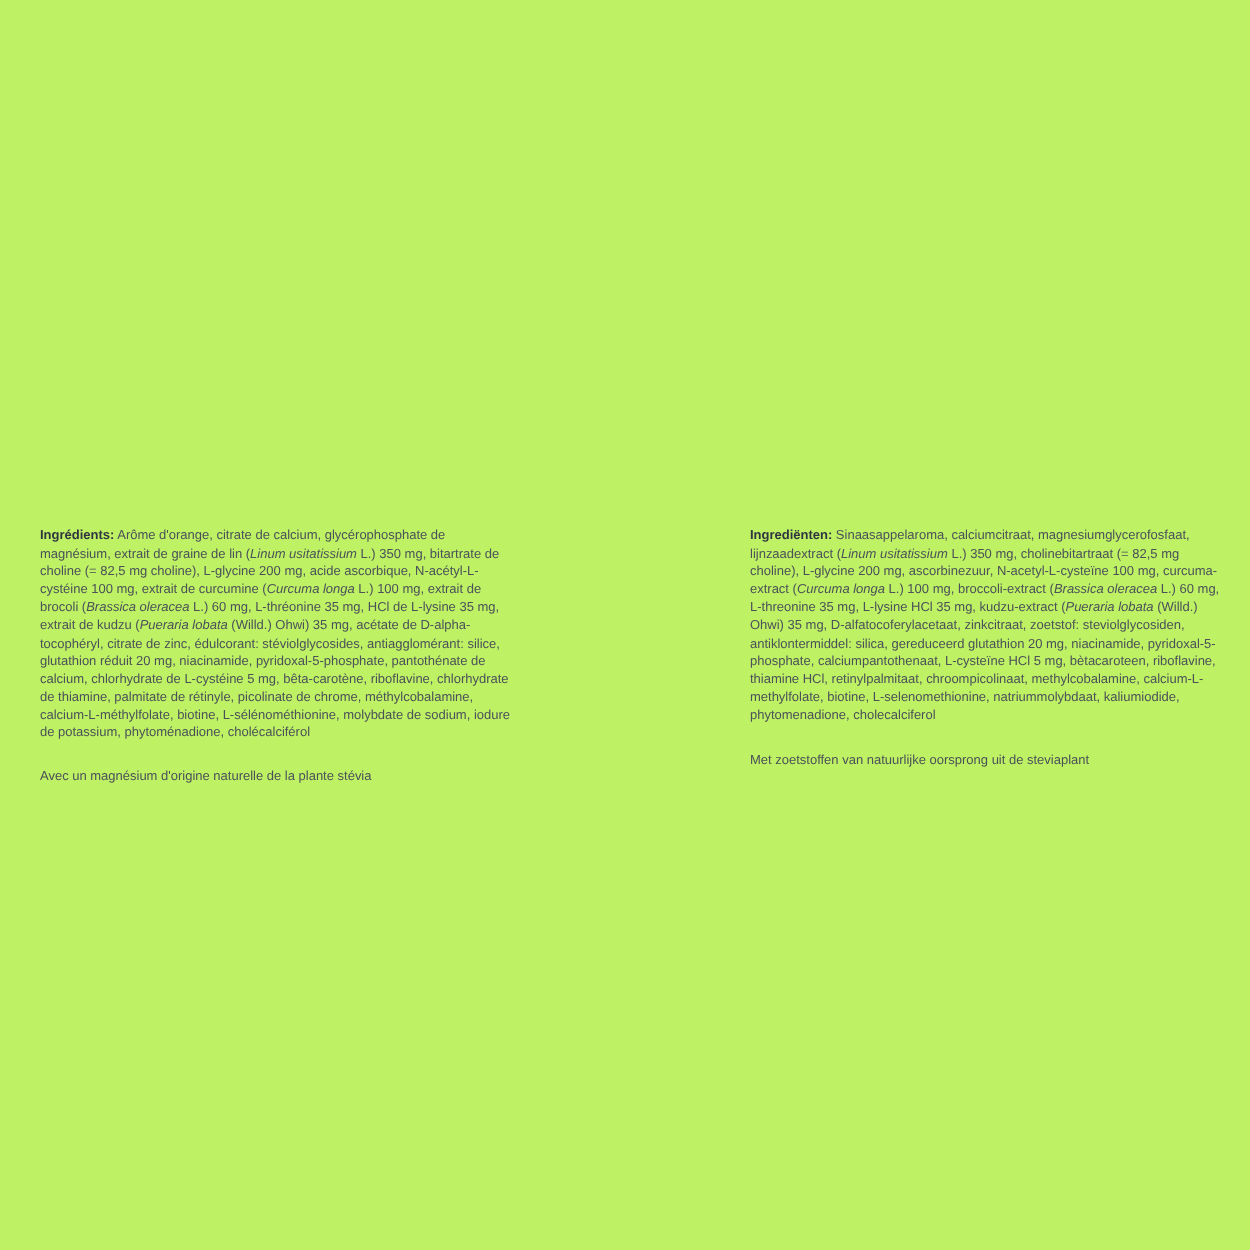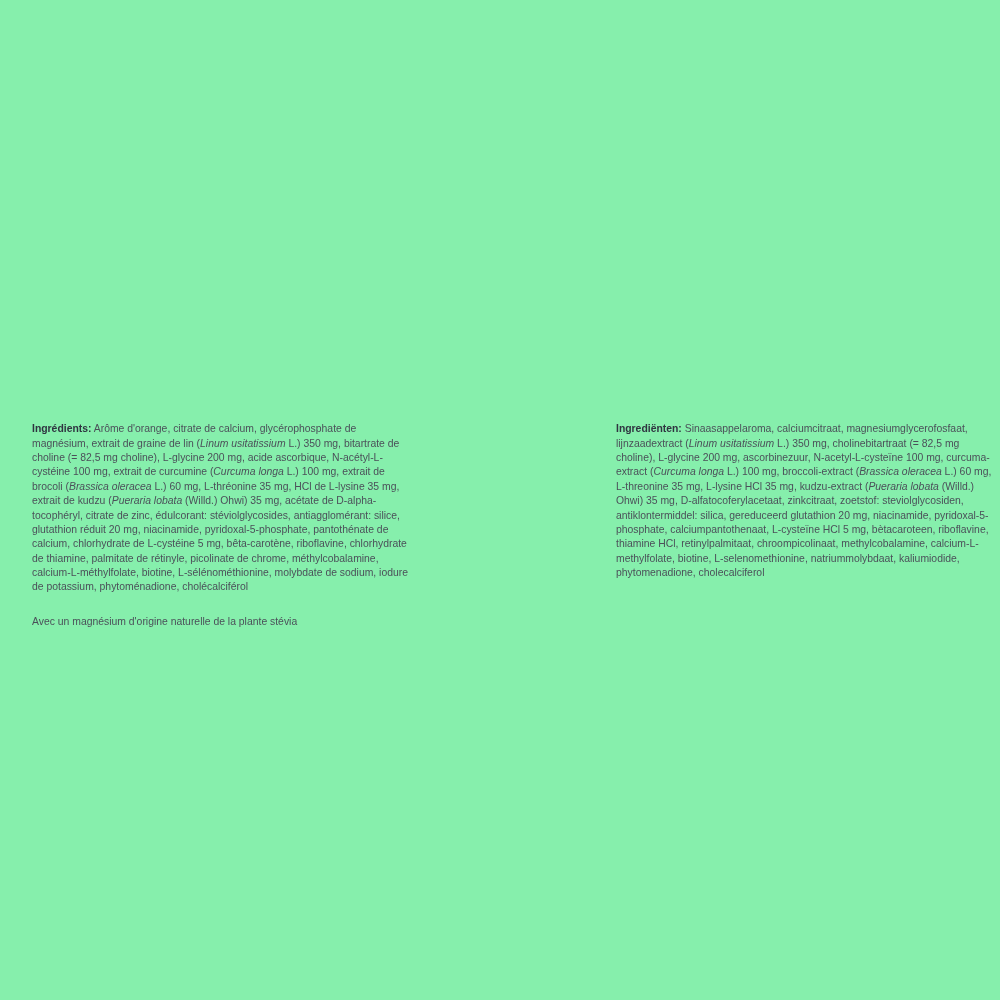"Ingrédients: Arôme d'orange, citrate de" .page { background: #86efac -> #bef264 }
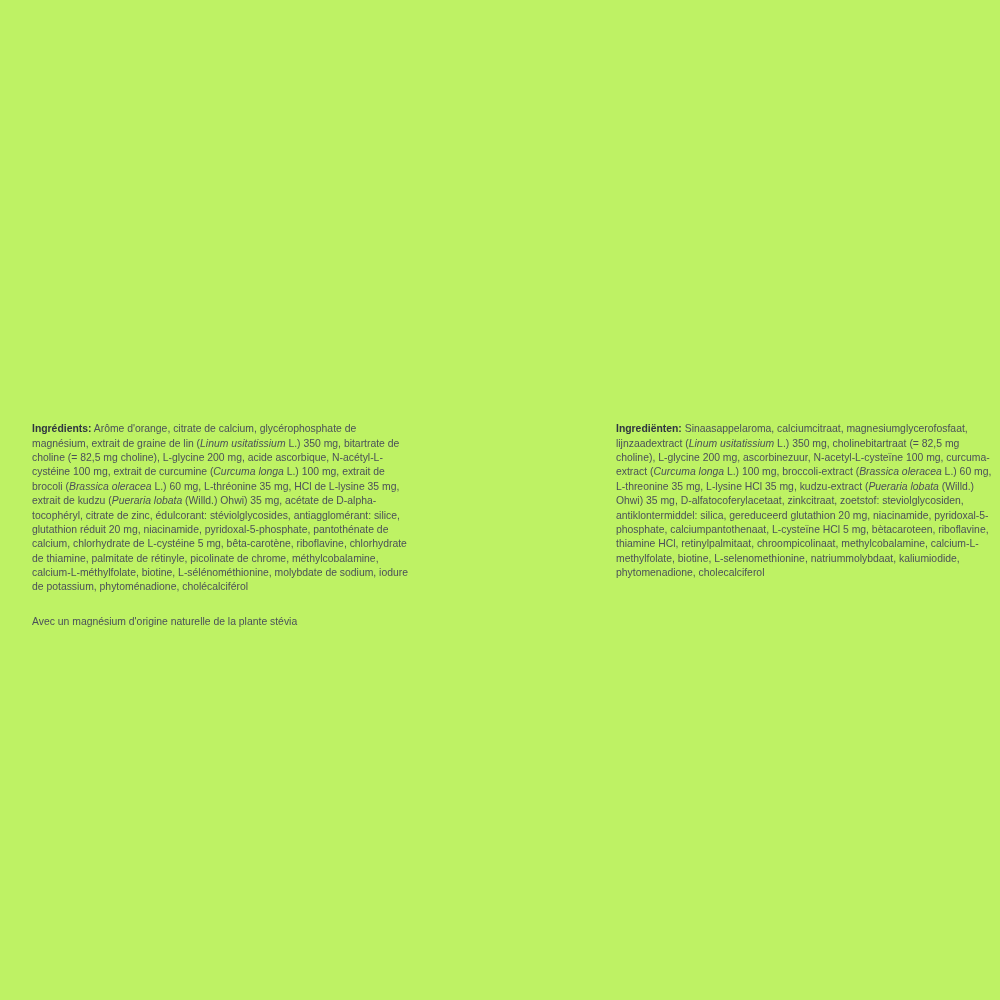"Ingrediënten: Sinaasappelaroma," .col-right { left: 616px -> 600px }
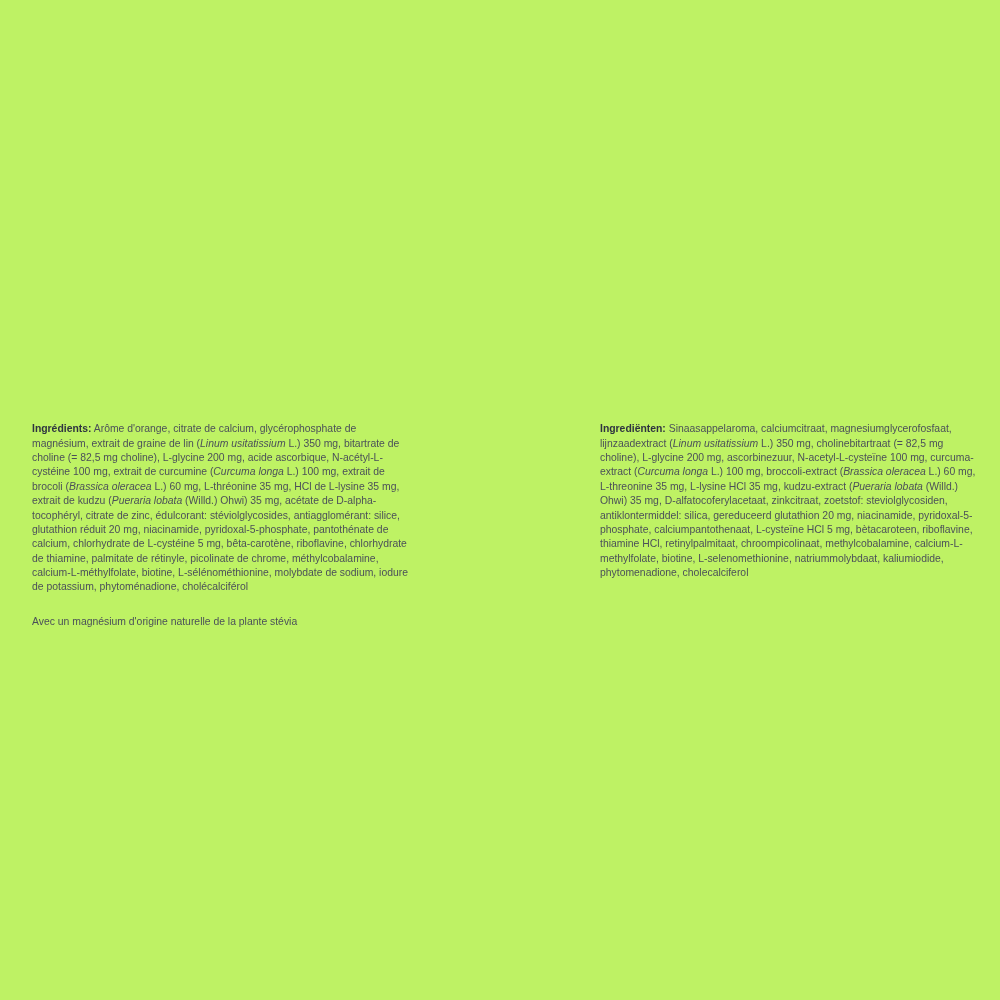"Met zoetstoffen van natuurlijke" p.sweetener-note { html: none -> <p>Met zoetstoffen van natuurlijke oorsprong uit de steviaplant</p> }
